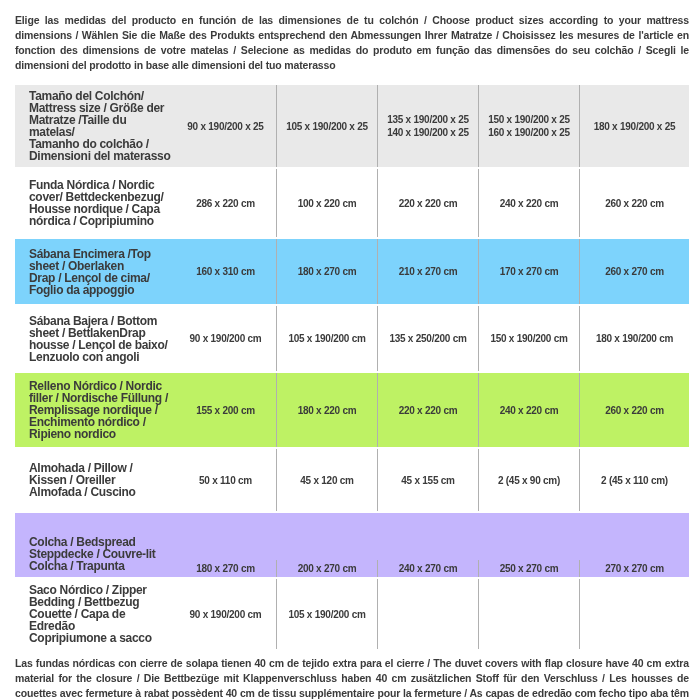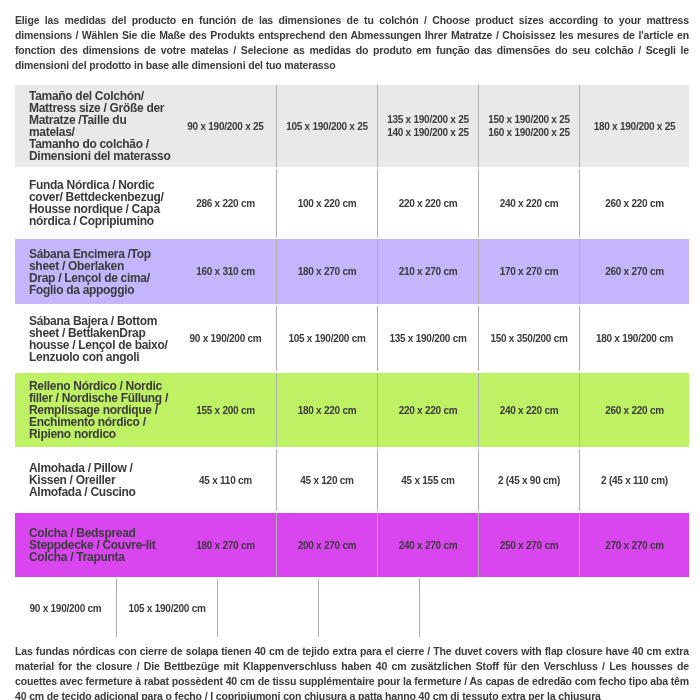"Sábana Encimera /Top" div.row { background: #c4b5fd -> #7dd3fc }
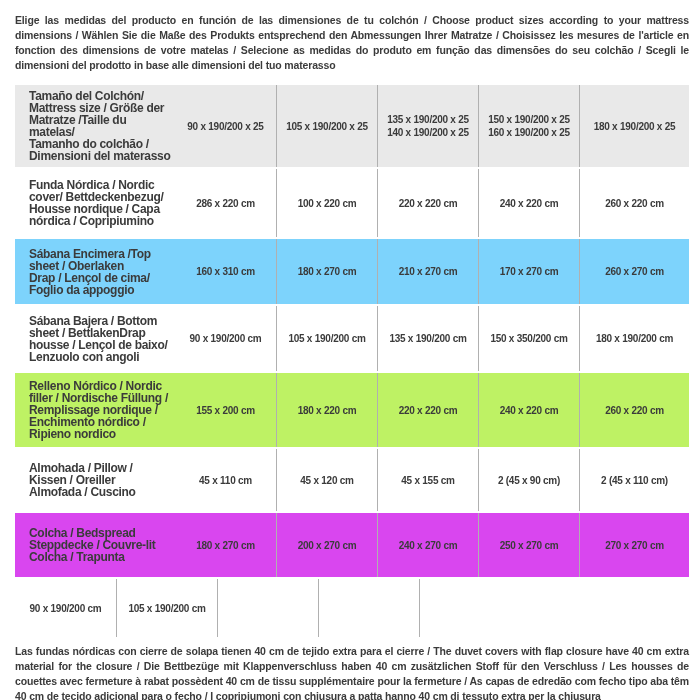"135 x 190/200 cm" div.cell { text: 190/200 -> 250/200 }
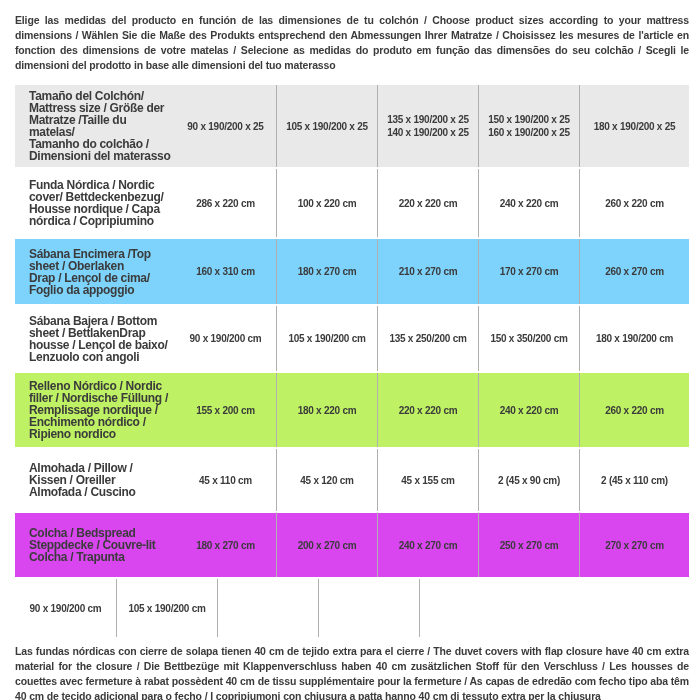"150 x 350/200 cm" div.cell { text: 350/200 -> 190/200 }
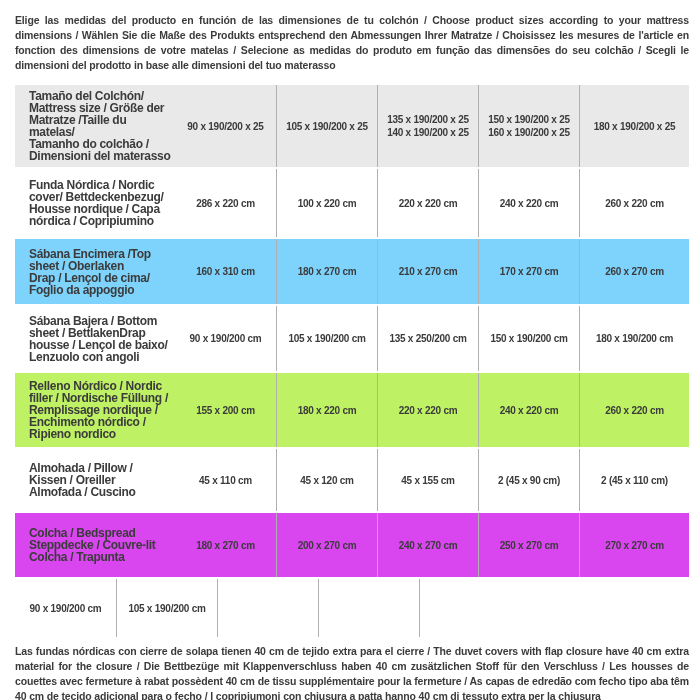"45 x 110 cm" div.cell { text: 45 -> 50 }
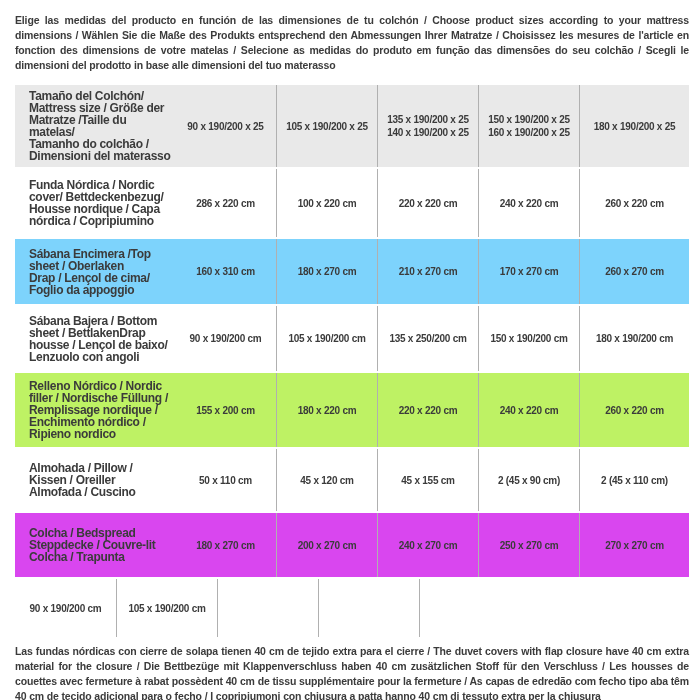"Colcha / Bedspread" div.row { align-items: none -> flex-end; background: #d946ef -> #c4b5fd }
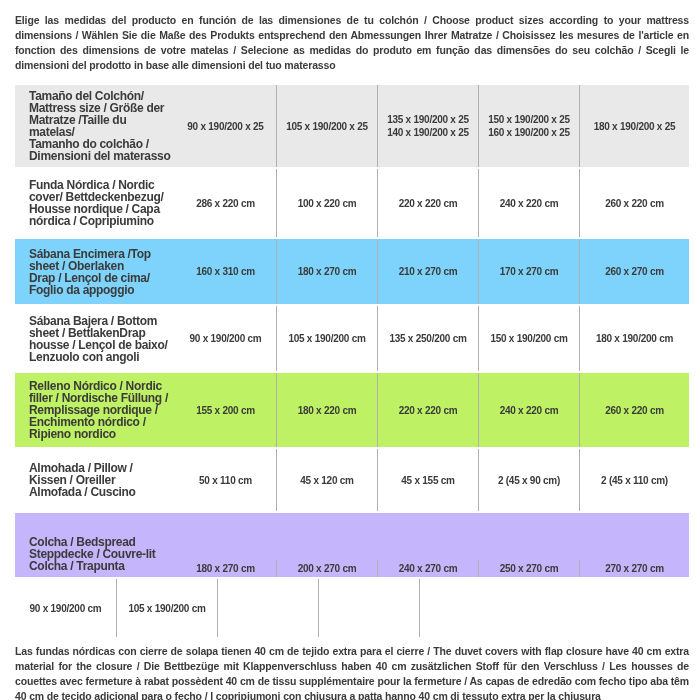"Saco Nórdico / Zipper" div.cell { html: none -> <div>Saco Nórdico / Zipper Bedding / Bettbezug Couette / Capa de Edredão Copripiumone a sacco</div> }
